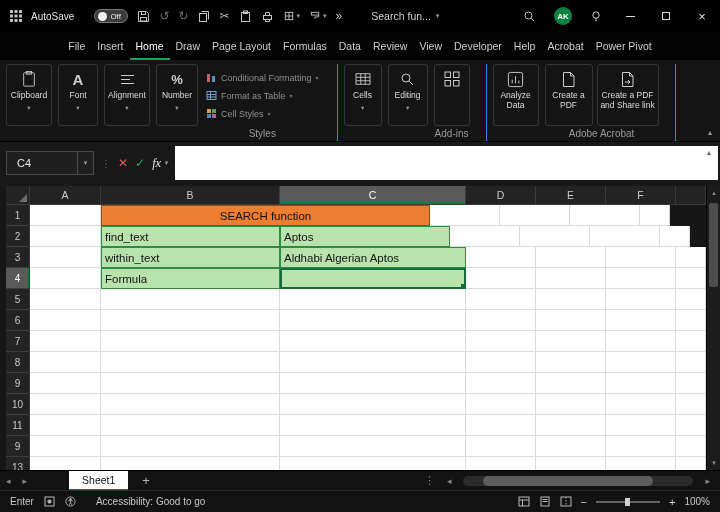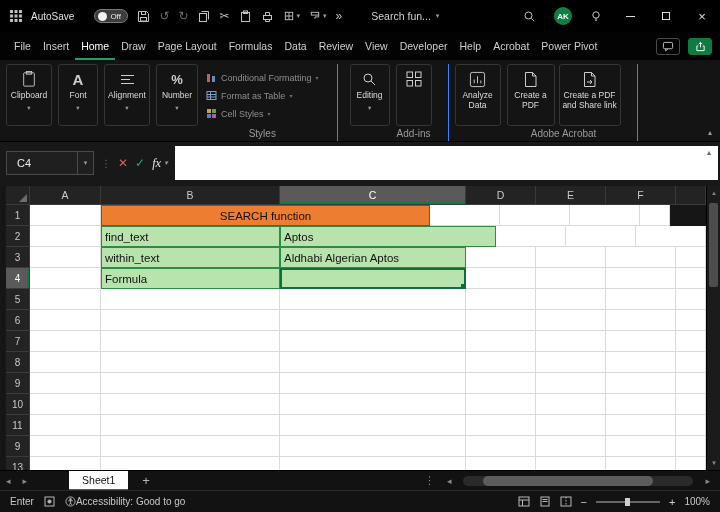"File" .menubar { flex-direction: none -> column }
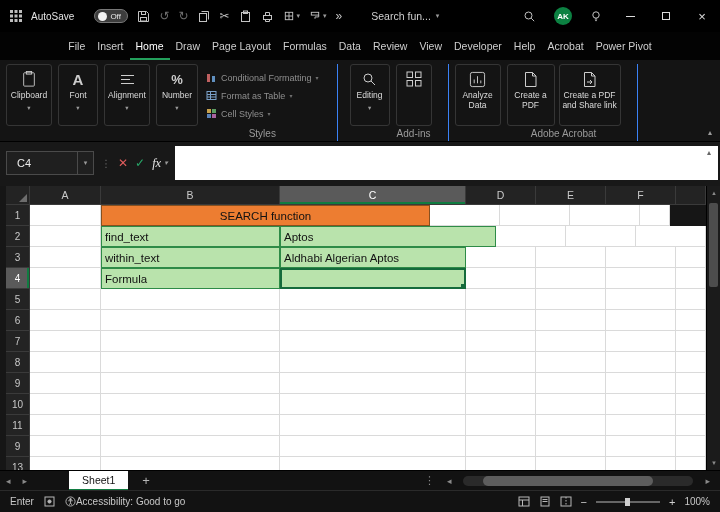"Cells" div.grp-content { html: none -> <div> <button> <span> <svg> <rect></rect> <path></path> </svg> </span> <span>Cells</span> <span>▾</span> </button> </div> }
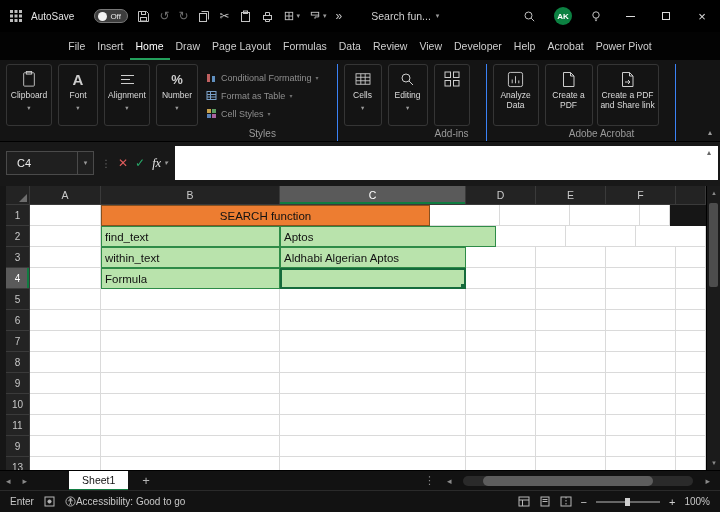"Aptos" div.g-cell { width: 216px -> 170px }
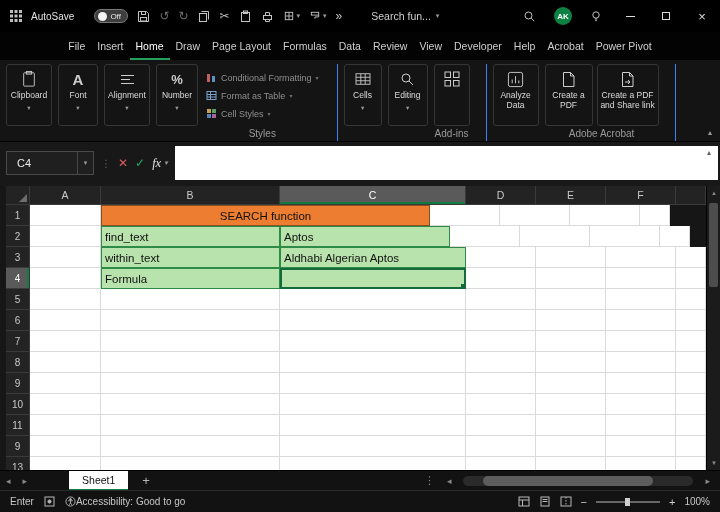"Accessibility: Good to go" .sb-acc { gap: 0 -> 20px }
